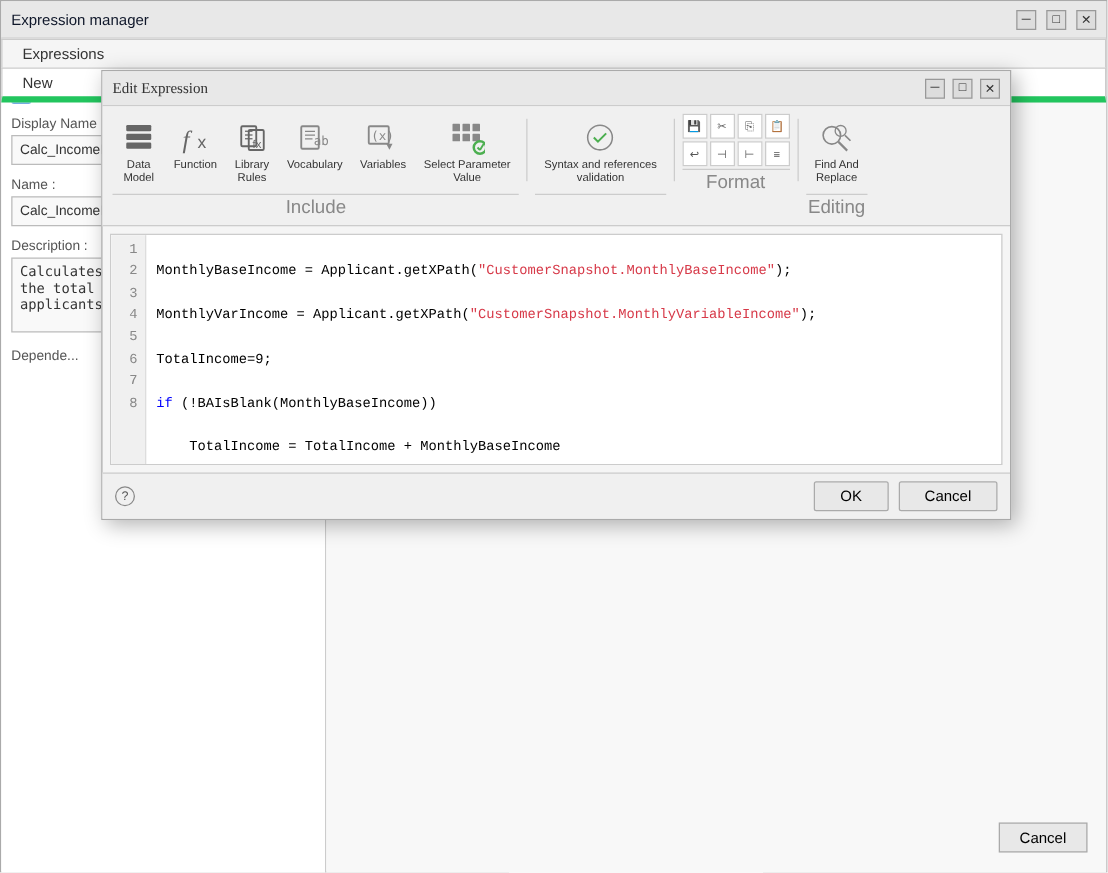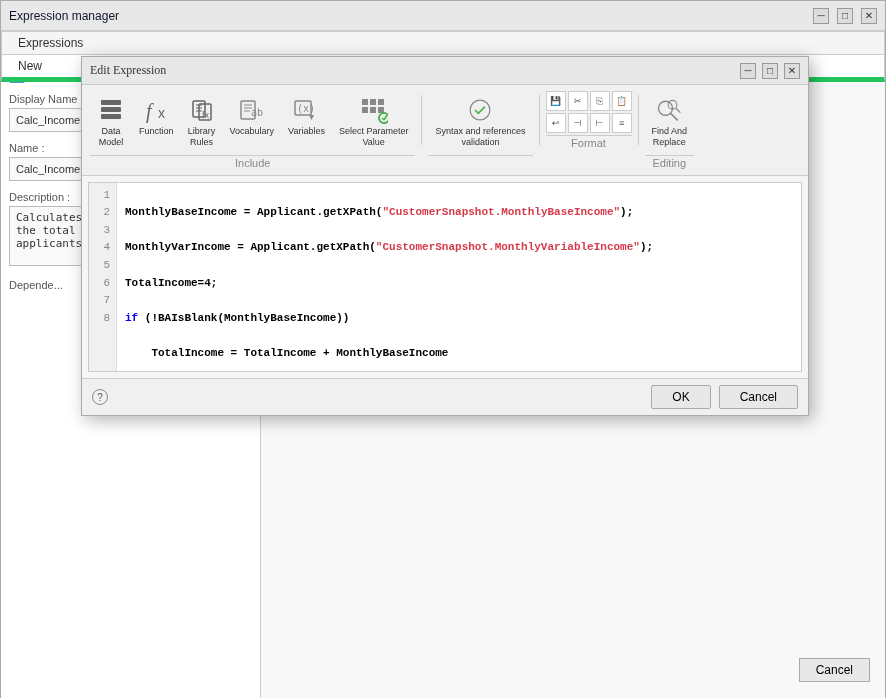"Format" .toolbar-section-label { font-size: 11px -> 15px }
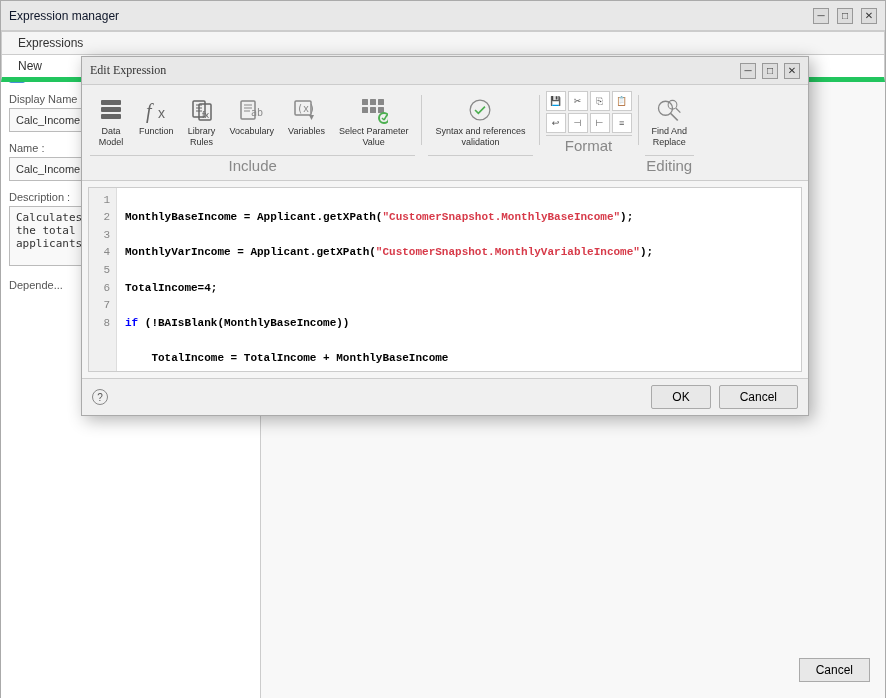"MonthlyBaseIncome =" .code-content { font-weight: bold -> none }
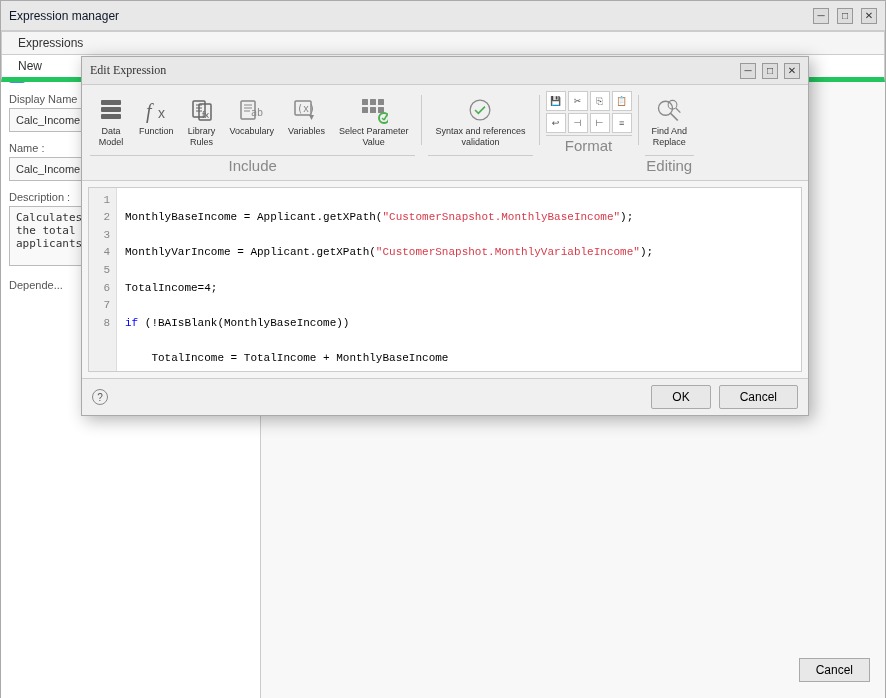"TotalIncome=4;" span.code-line { text: 4 -> 9 }
